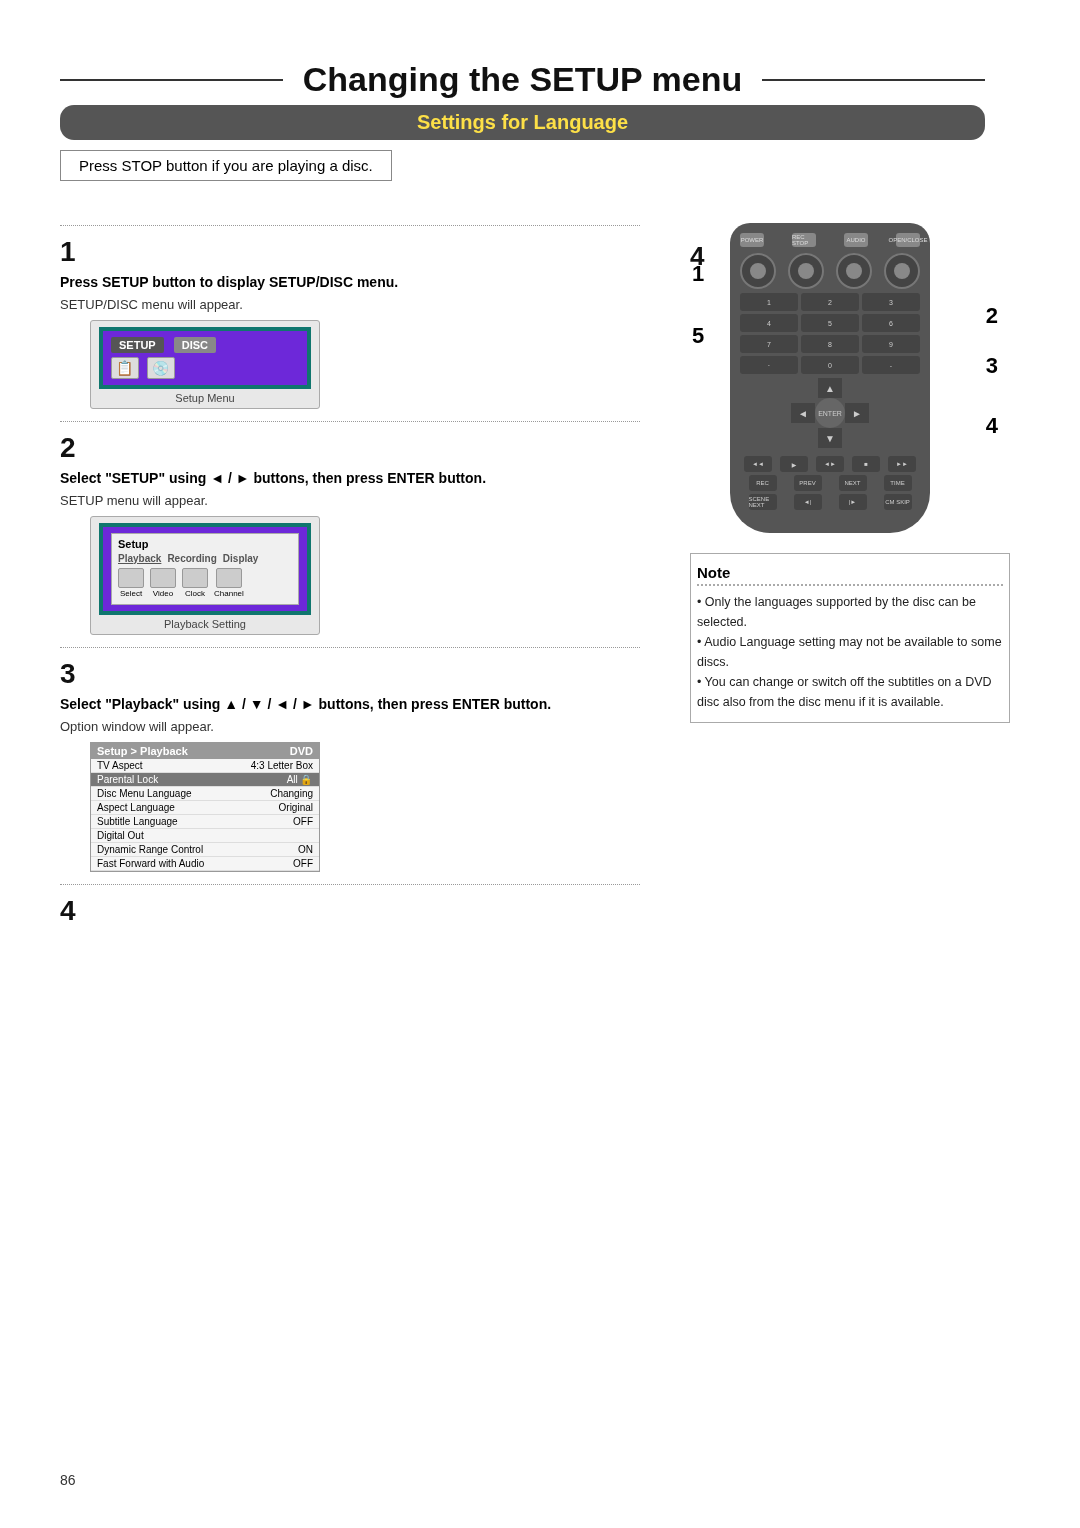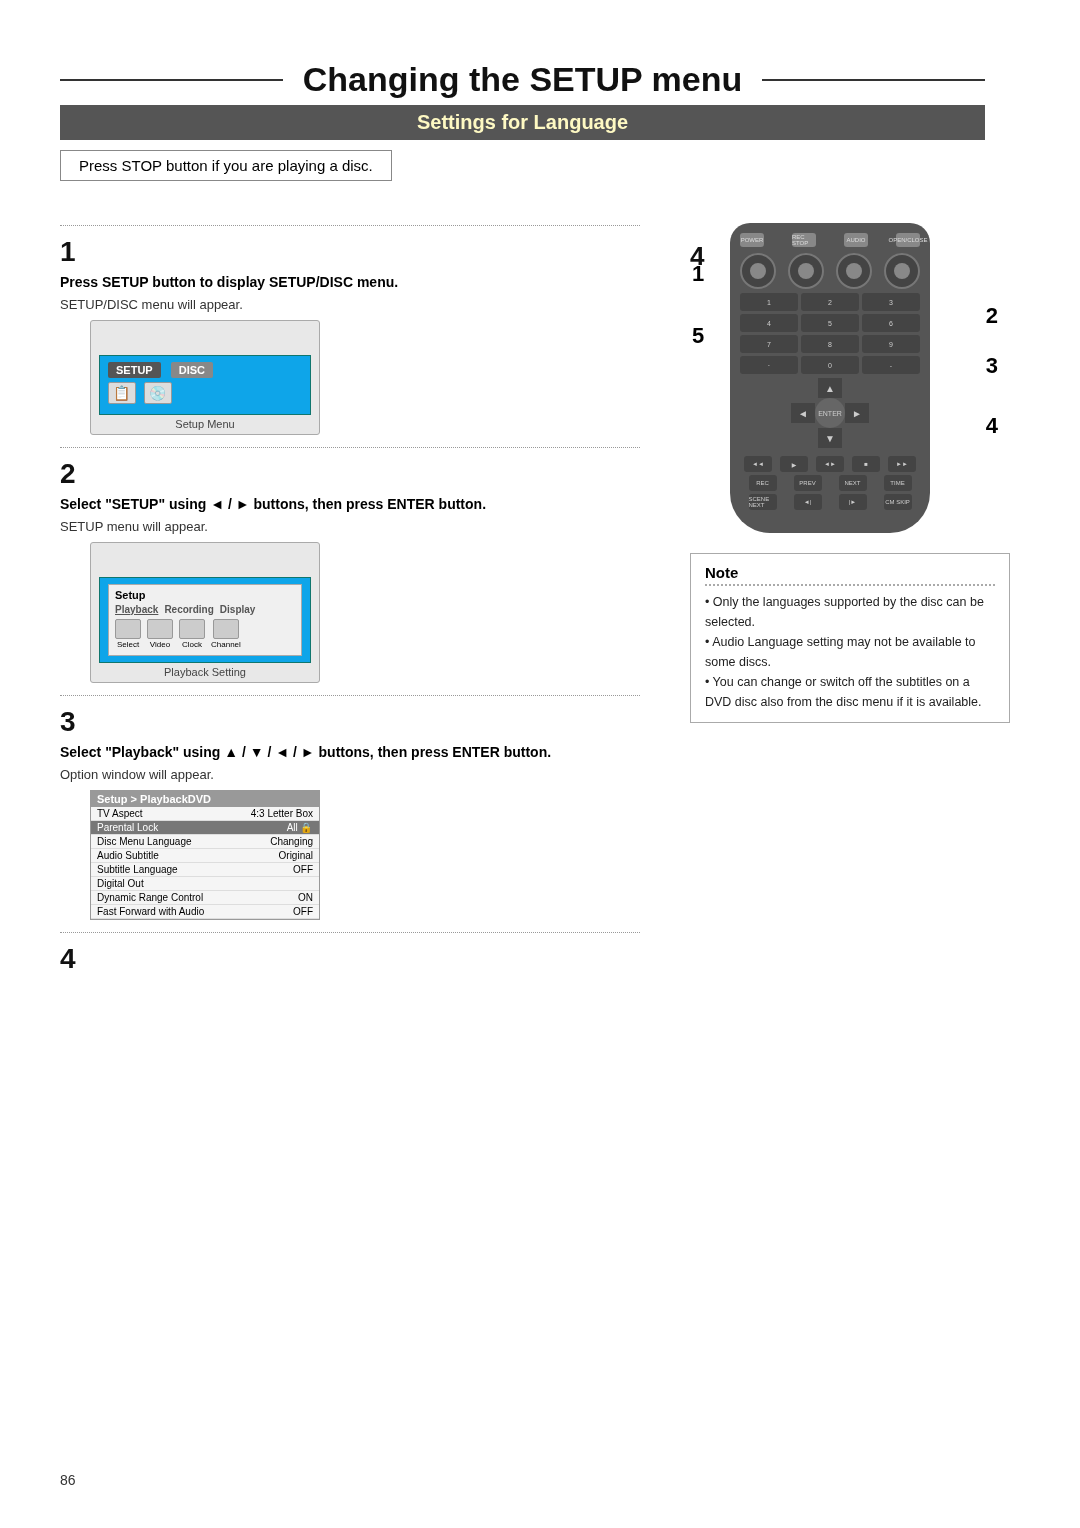"Settings for Language" .subtitle-bar { border-radius: none -> 14px; color: #fef9c3 -> #fde047 }
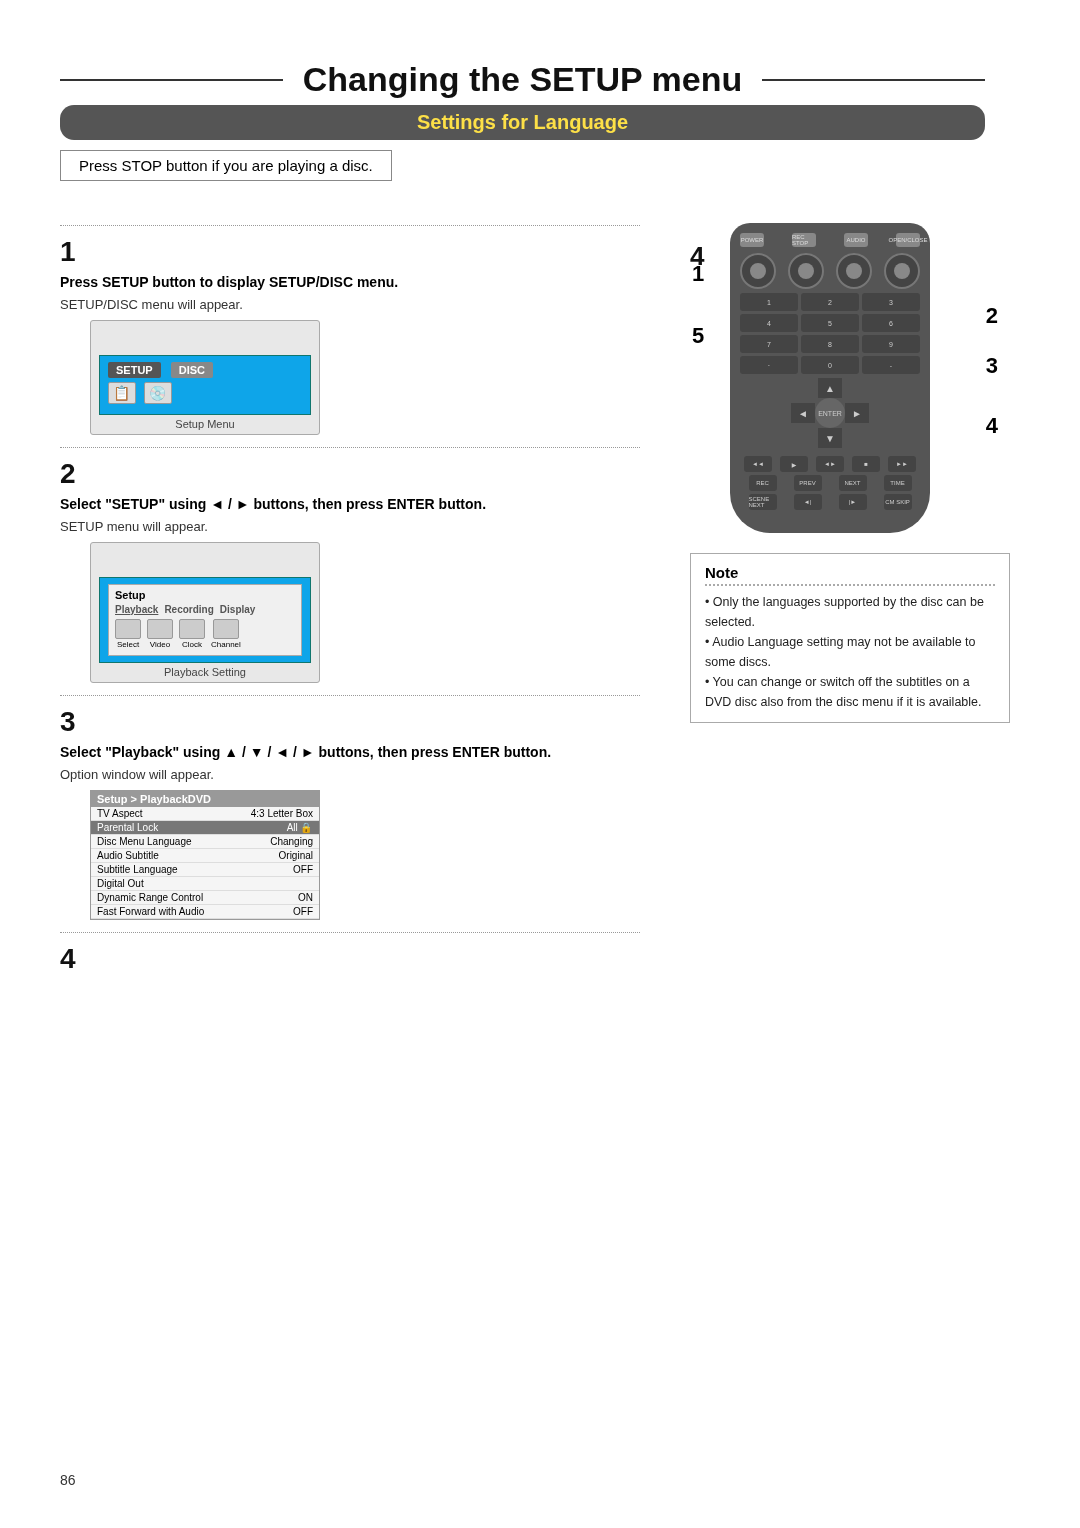"SETUP" .screen-mockup-inner { background: #0ea5e9 -> #6d28d9; border: 1px solid #0f766e -> 4px solid #0f766e; margin-top: 28px -> none }
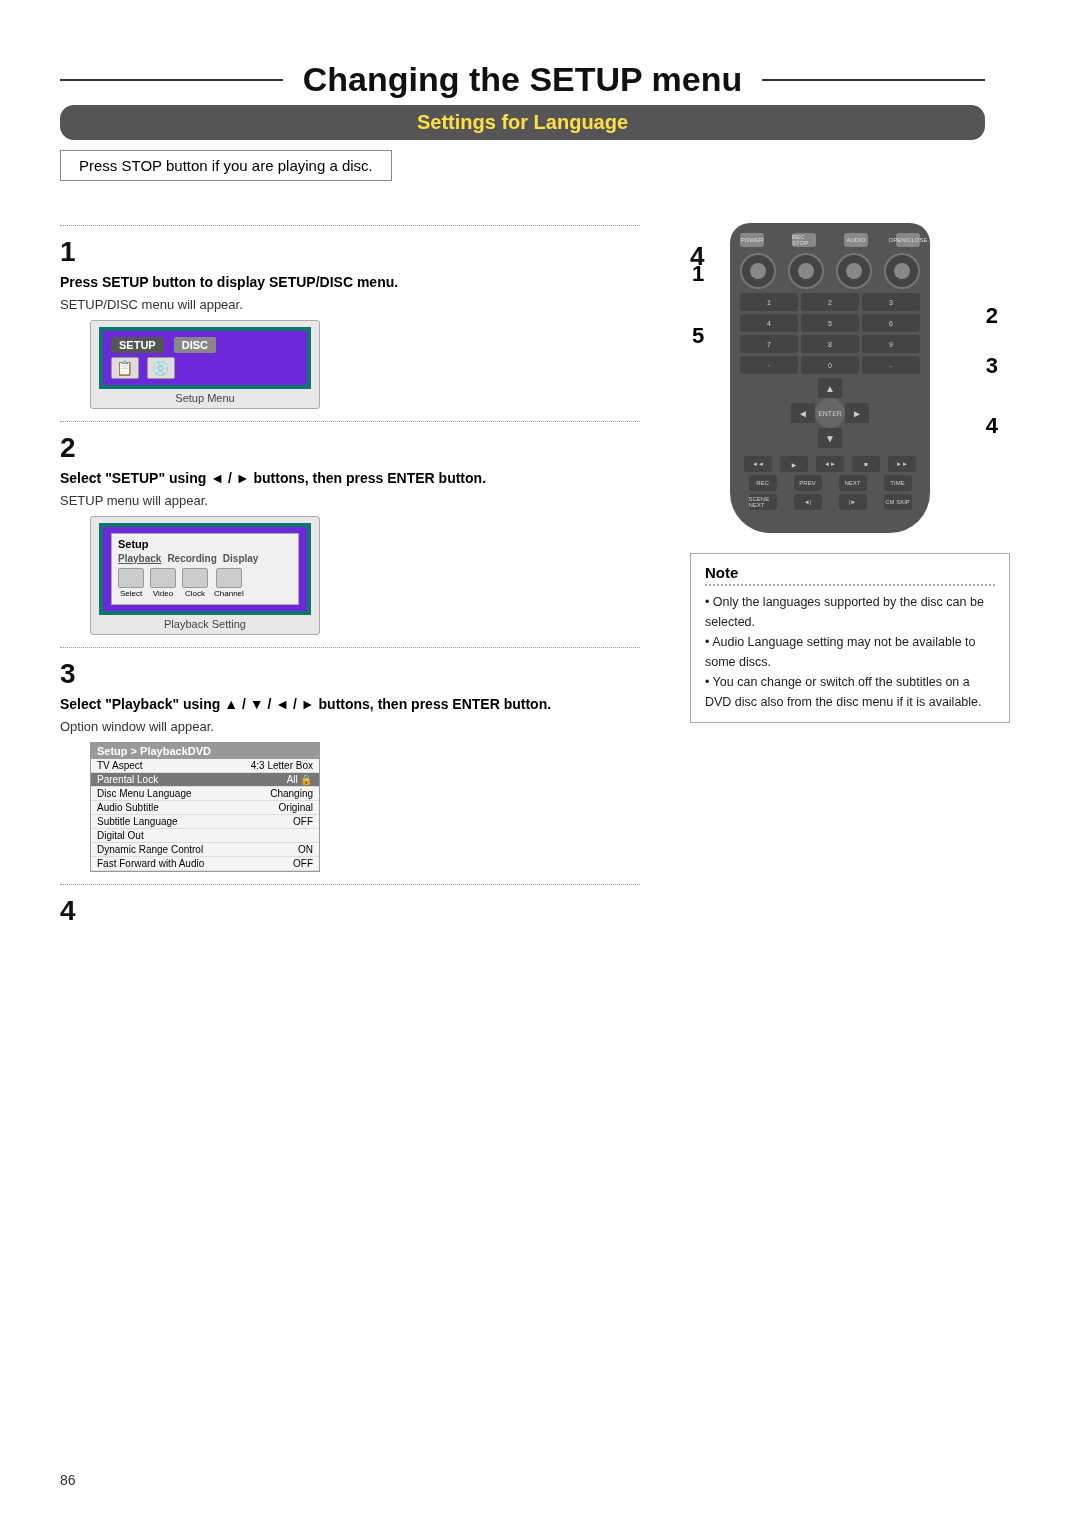"Note" .note-box { padding: 10px 14px -> 10px 6px }
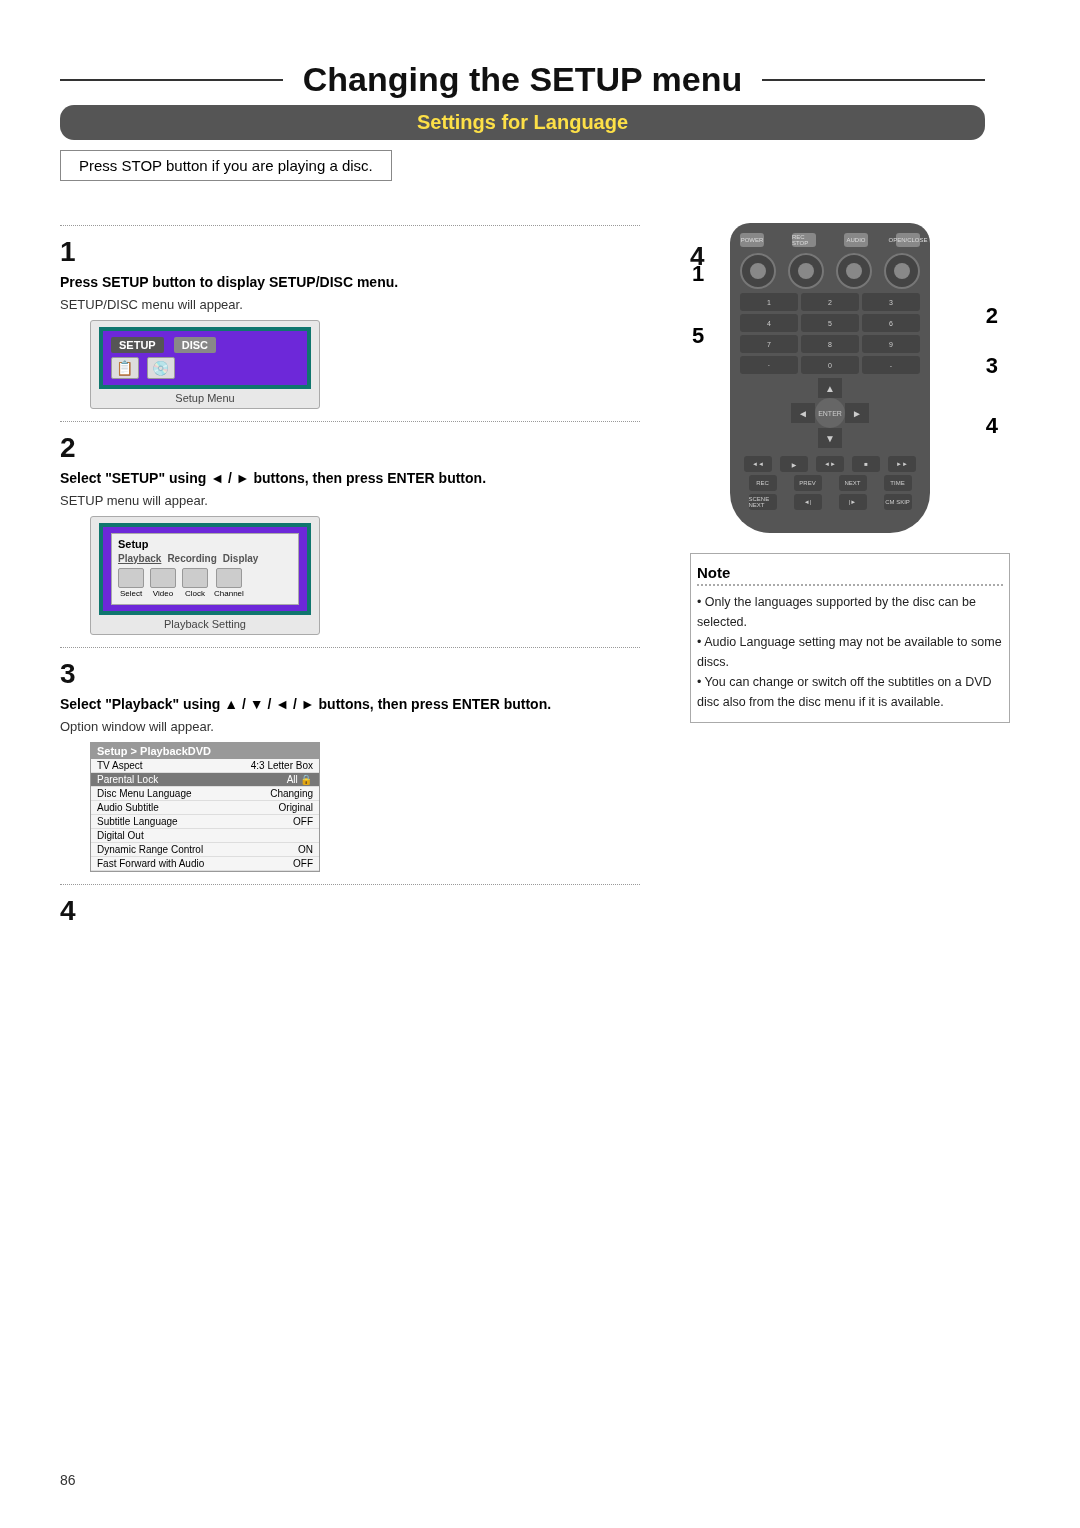"Setup > Playback" .playback-table-header { justify-content: flex-start -> space-between }
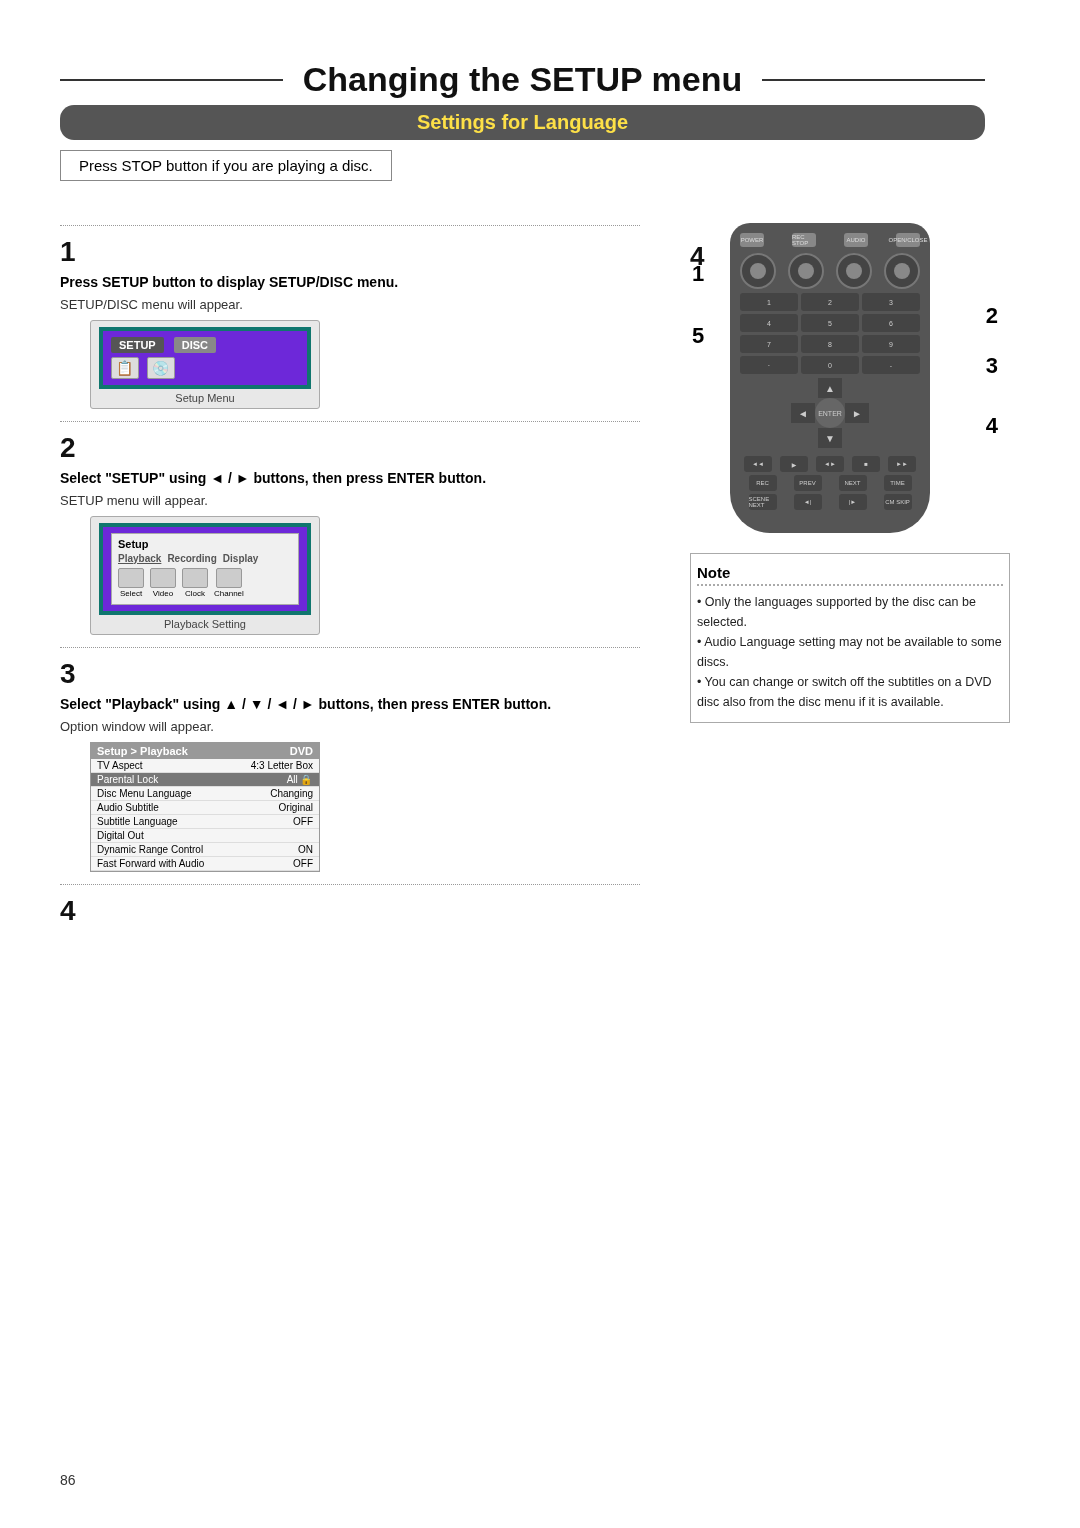"Audio Subtitle" span { text: Audio Subtitle -> Aspect Language }
